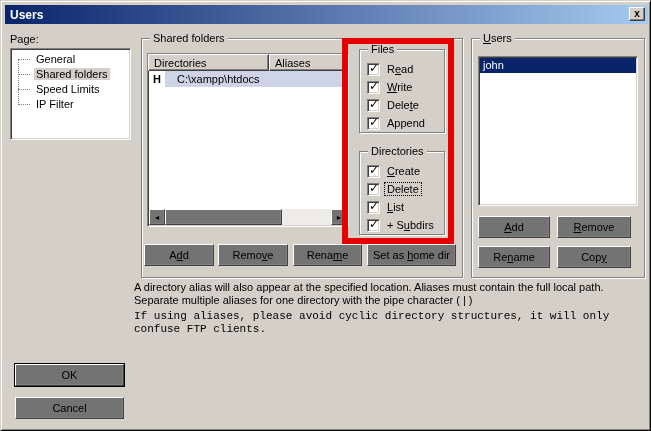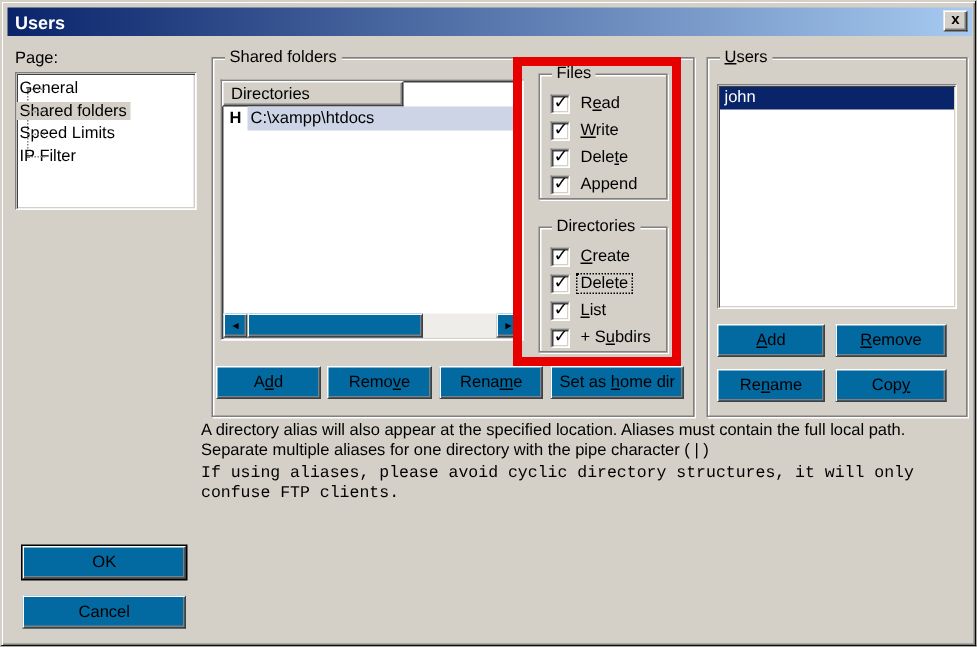"General" .tree-item { padding-left: none -> 23px }
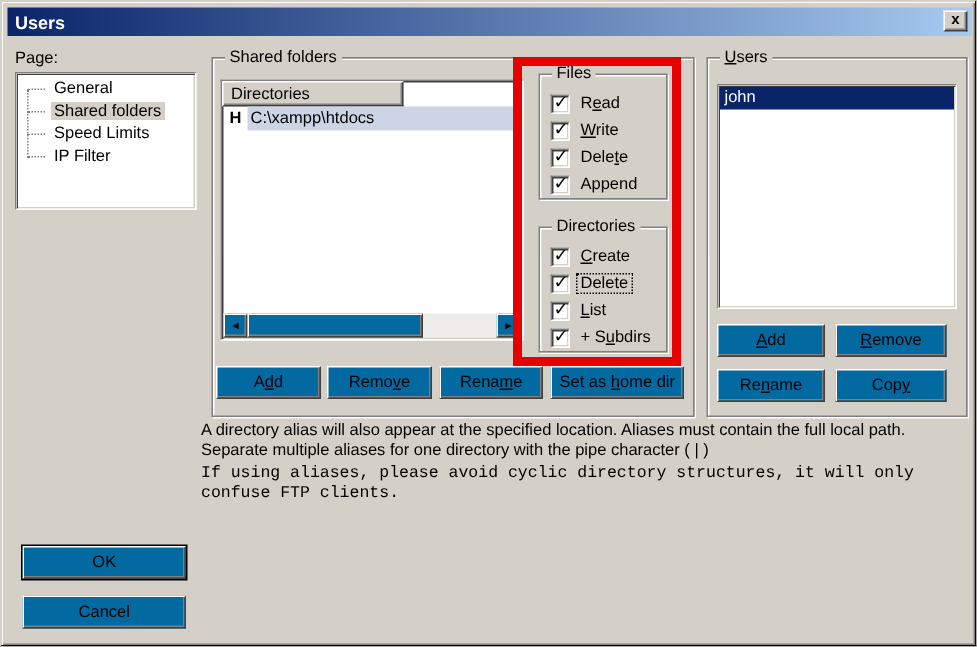"Aliases" div.hcell { html: none -> <div>Aliases</div> }
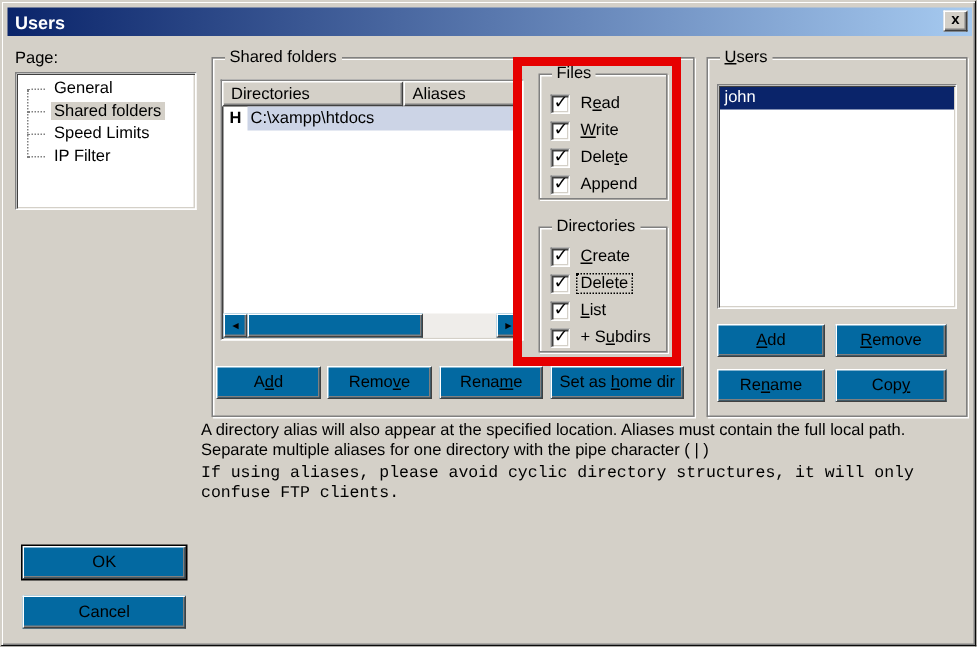"C:\xampp\htdocs" .row-sel { padding-left: 2px -> 12px }
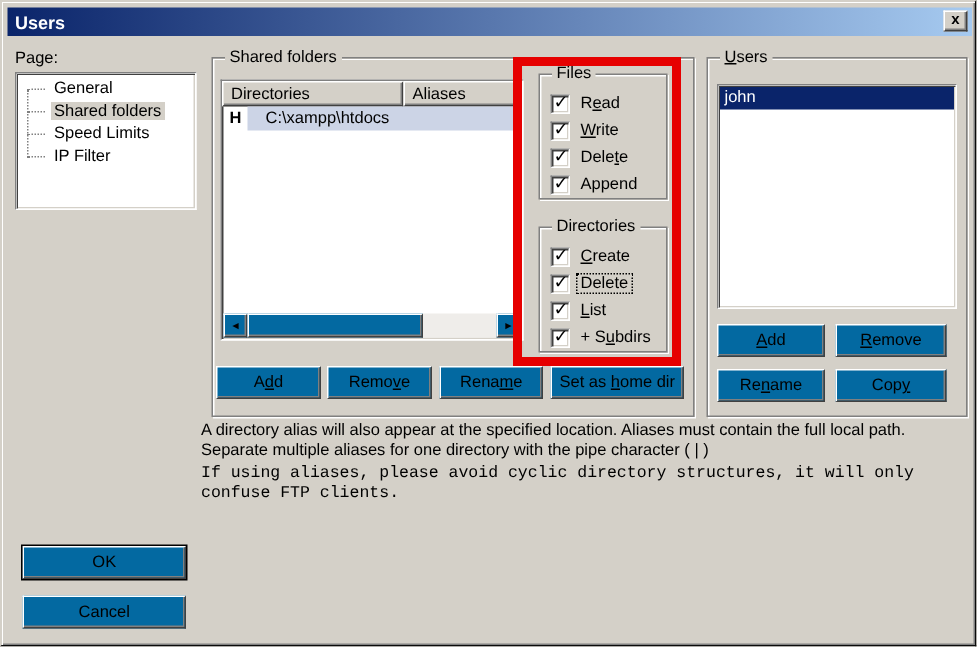"Add" .raised { background: #0369a1 -> #737373 }
